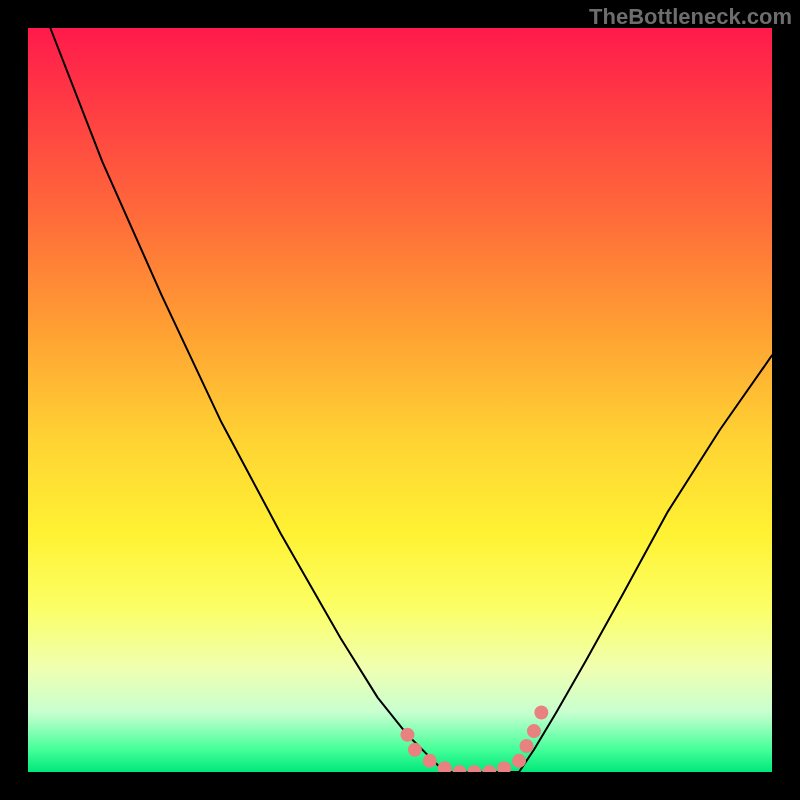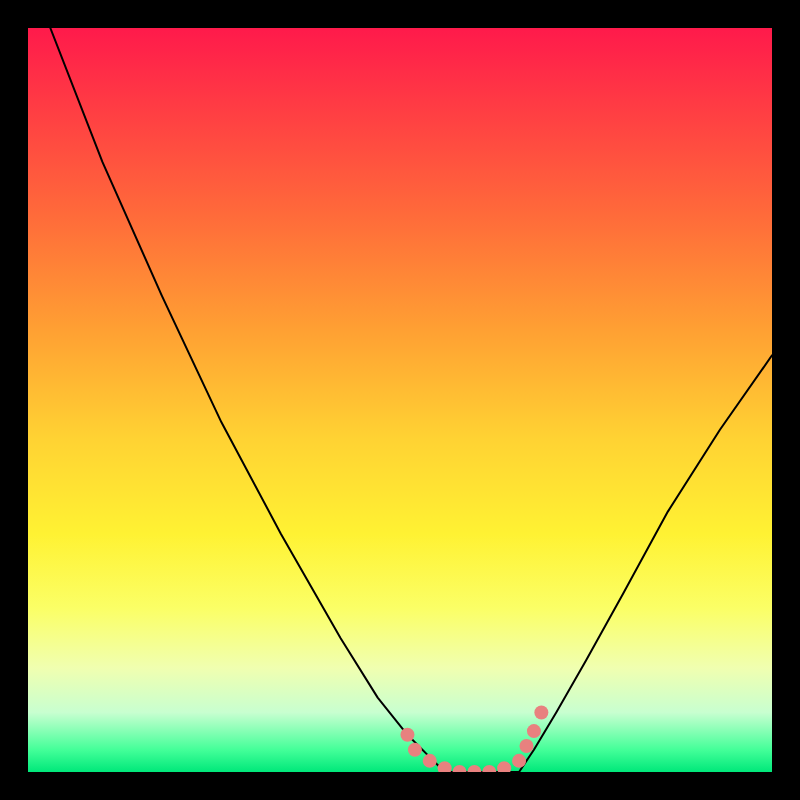"TheBottleneck.com" div.watermark { html: none -> <div>TheBottleneck.com</div> }
